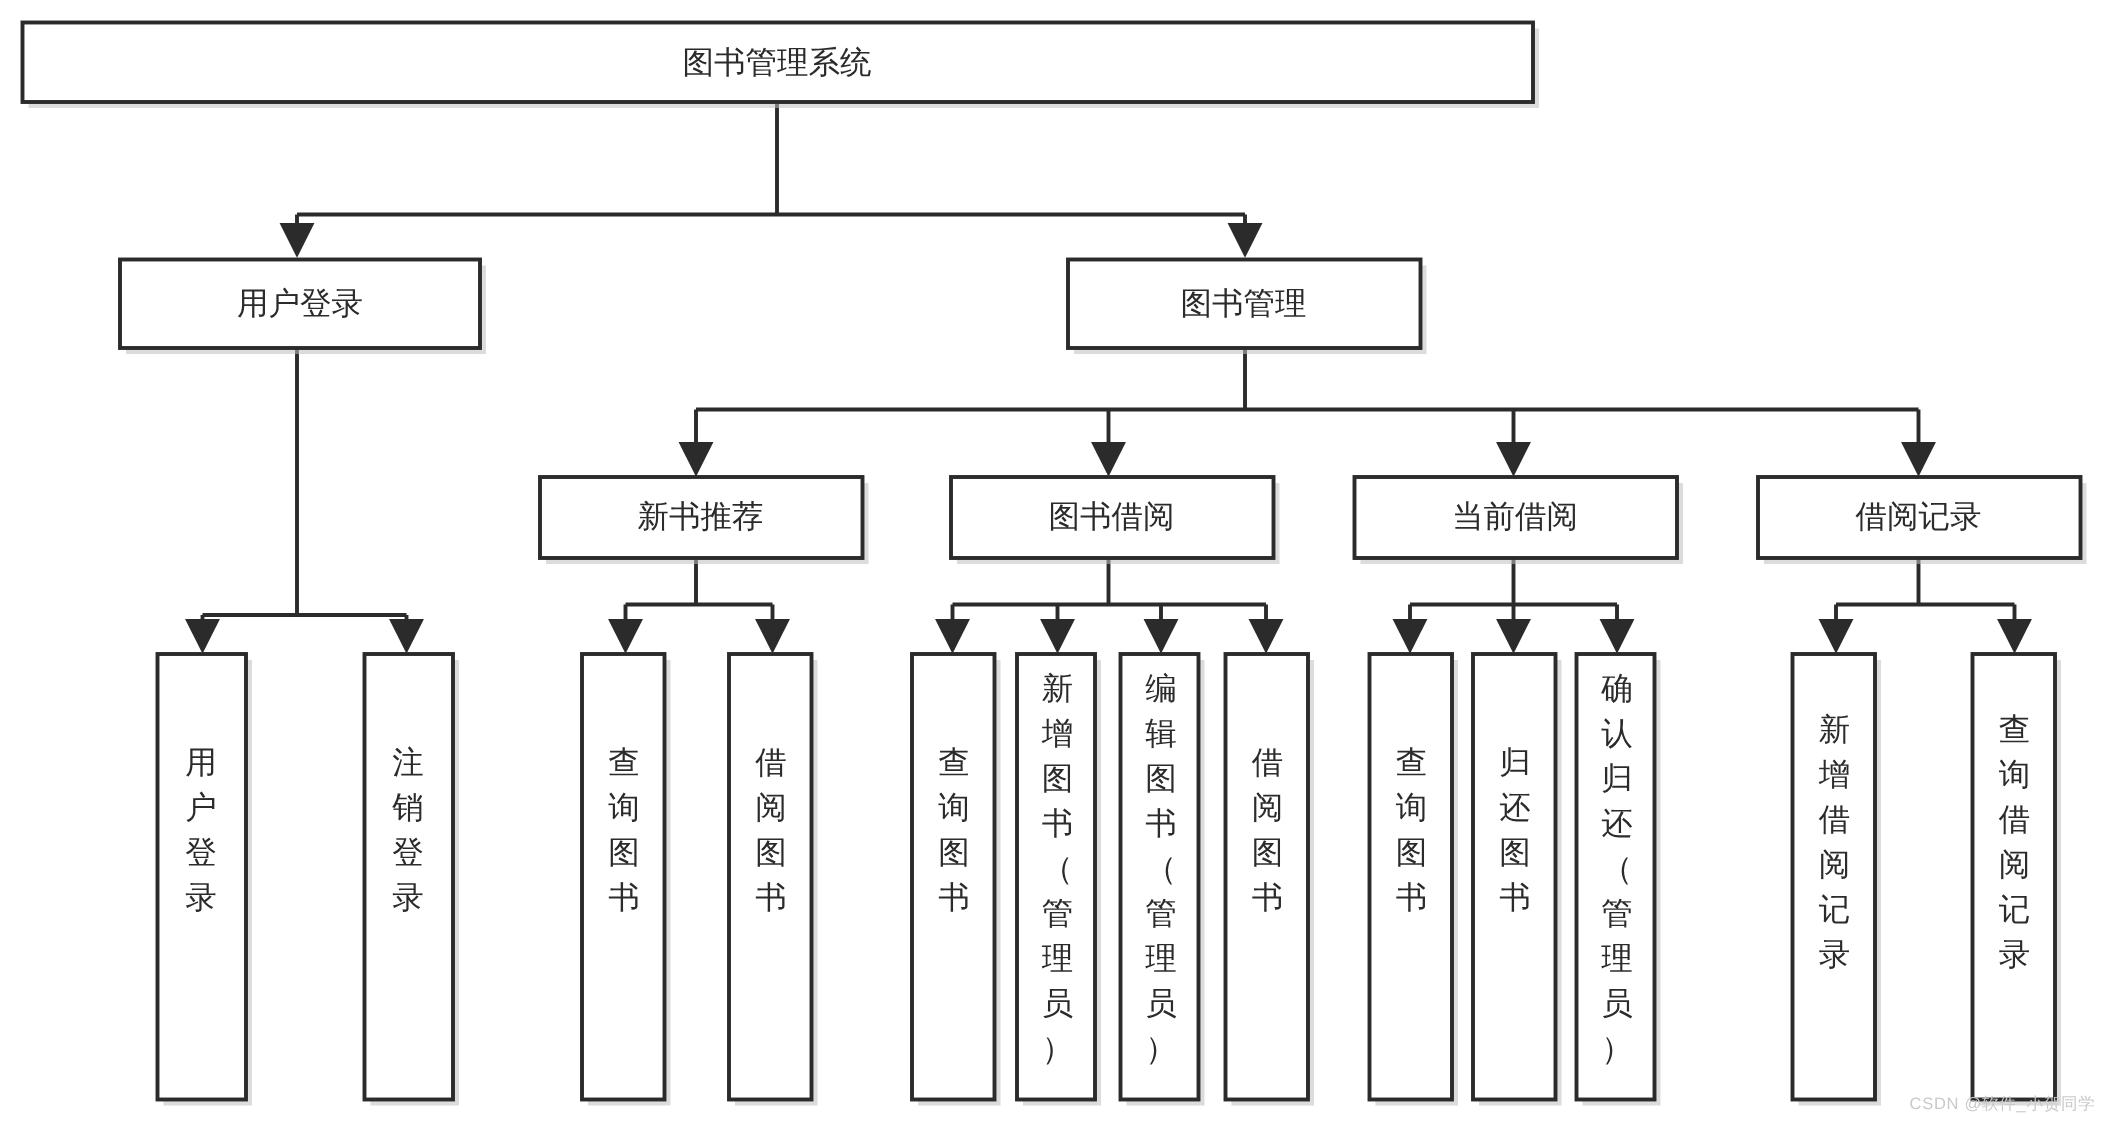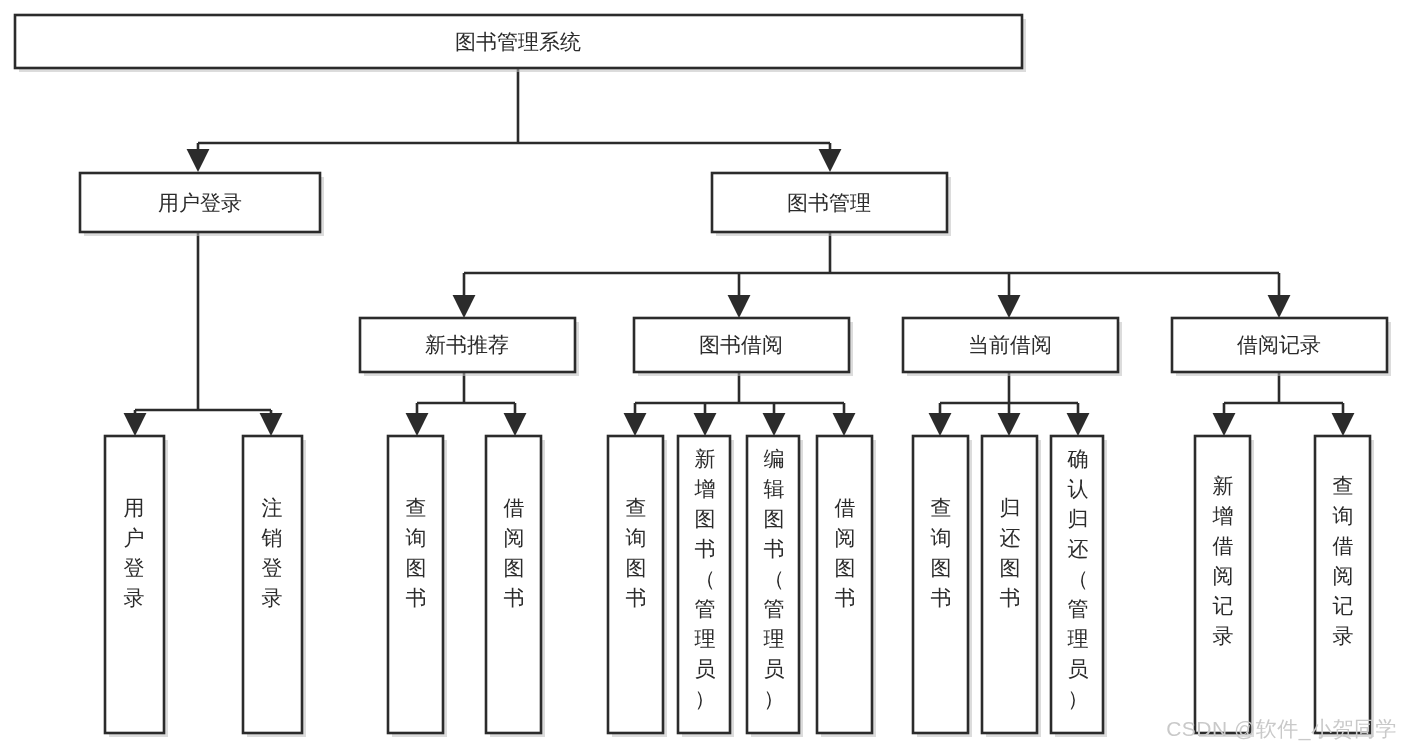"CSDN @软件_小贺同学" .watermark { font-size: 21px -> 11px }
